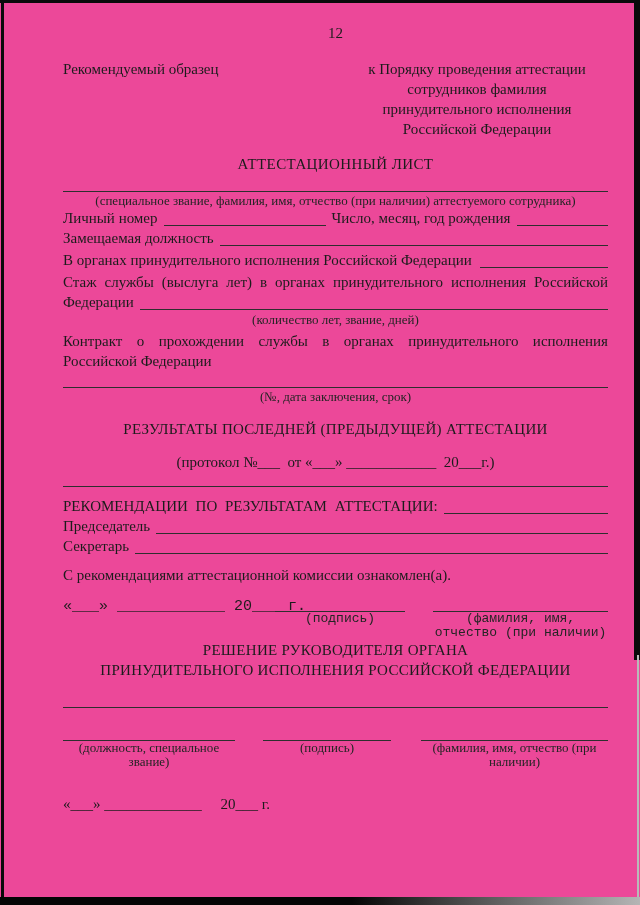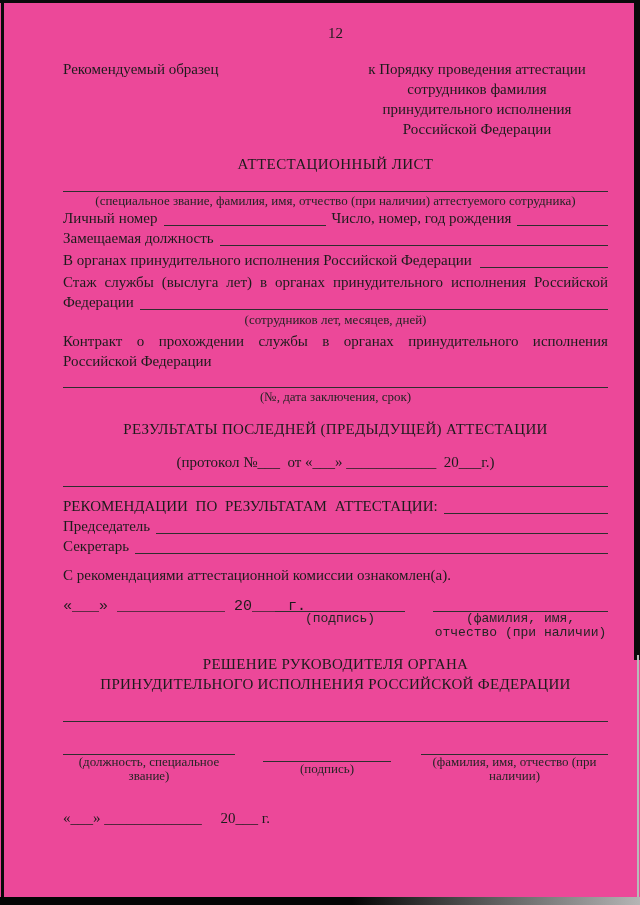"Число, номер, год рождения" span { text: номер -> месяц }
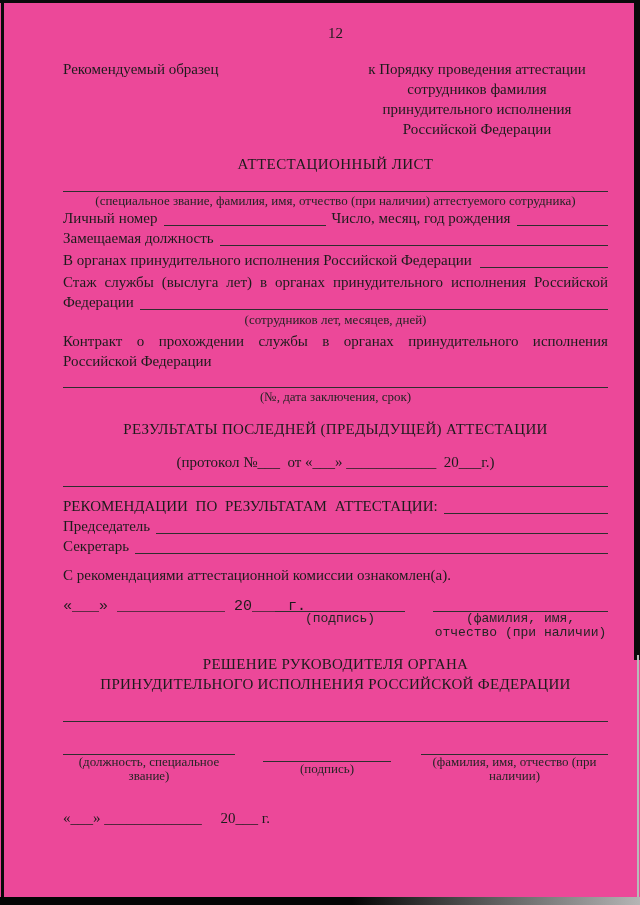"(сотрудников лет, месяцев, дней)" div.cap { text: сотрудников лет, месяцев -> количество лет, звание }
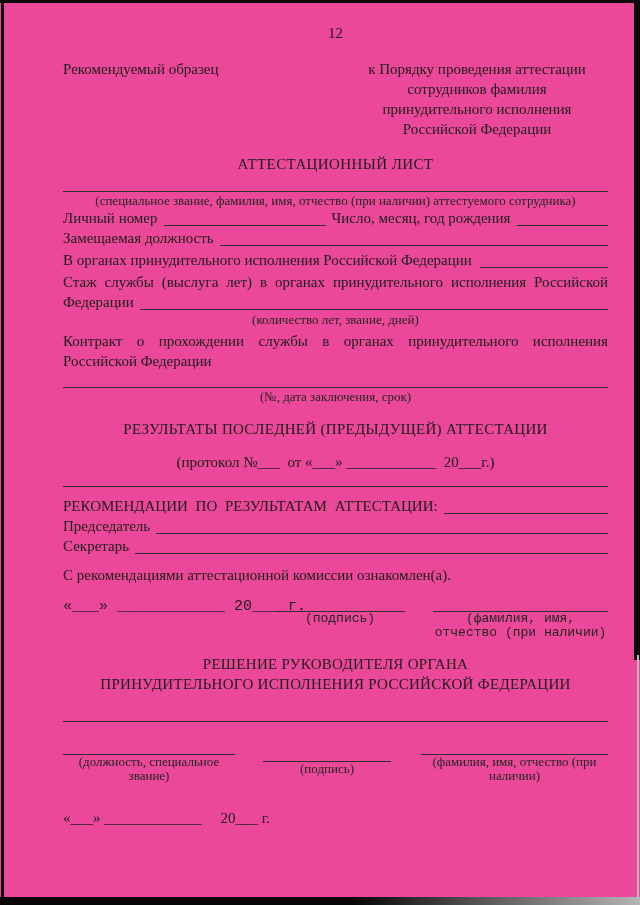"РЕШЕНИЕ РУКОВОДИТЕЛЯ ОРГАНА" div.fs { margin-top: 14px -> none }
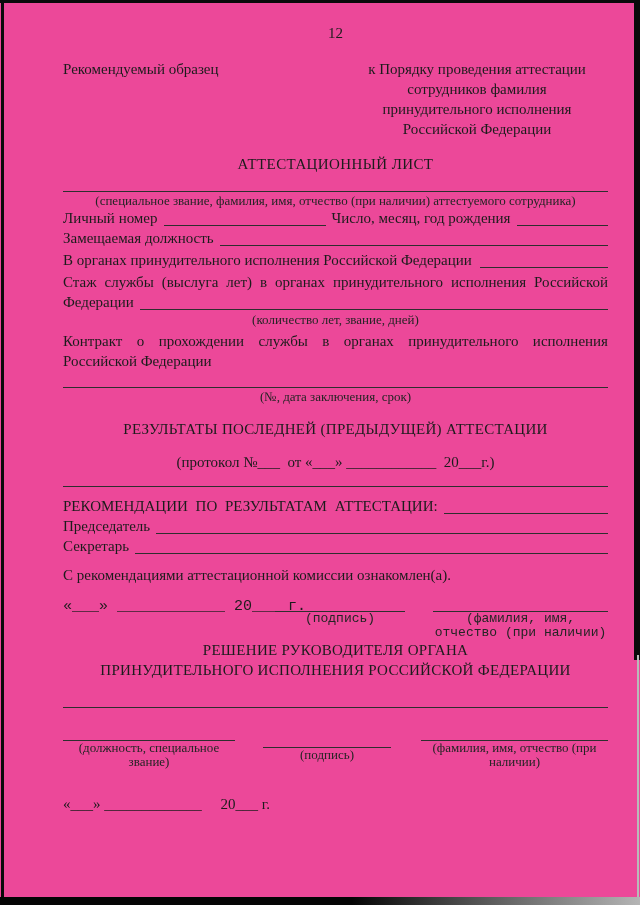"(должность, специальное звание)" div { align-items: center -> flex-start }
